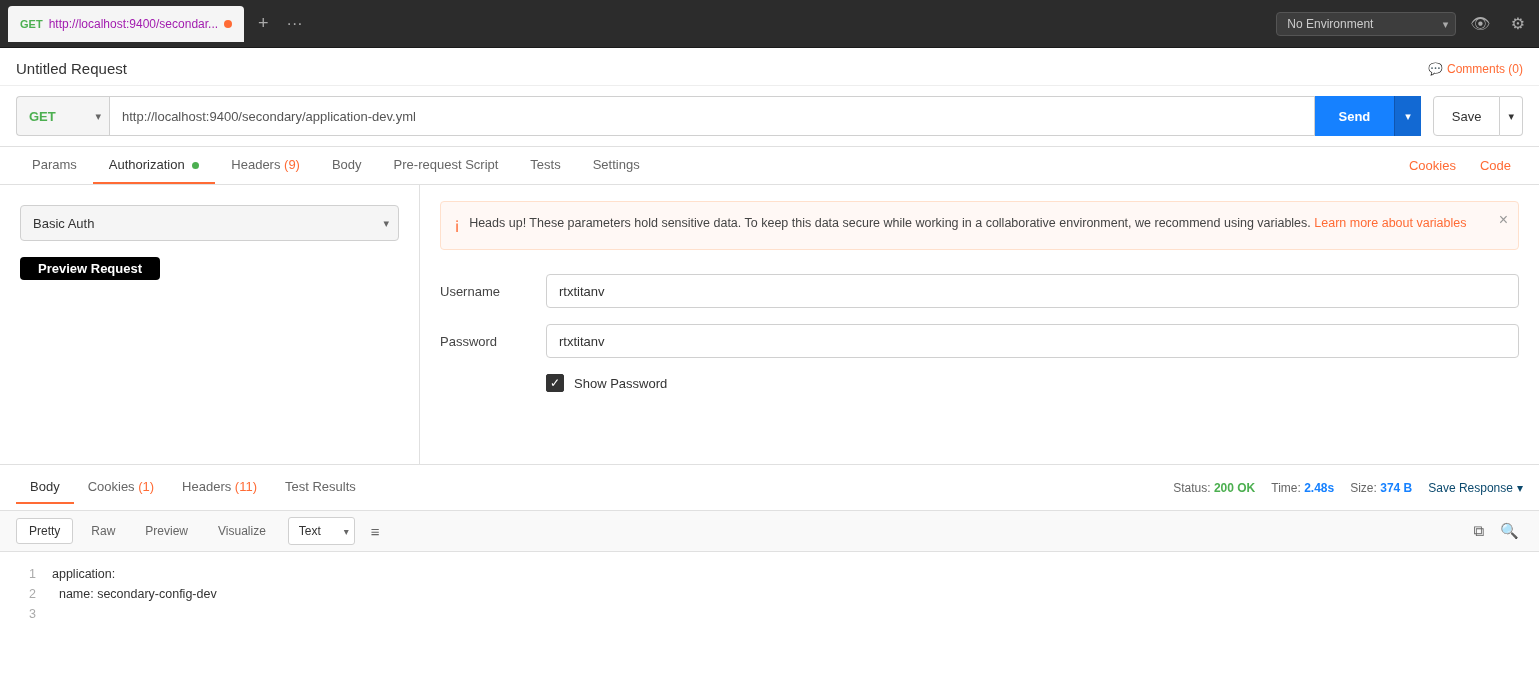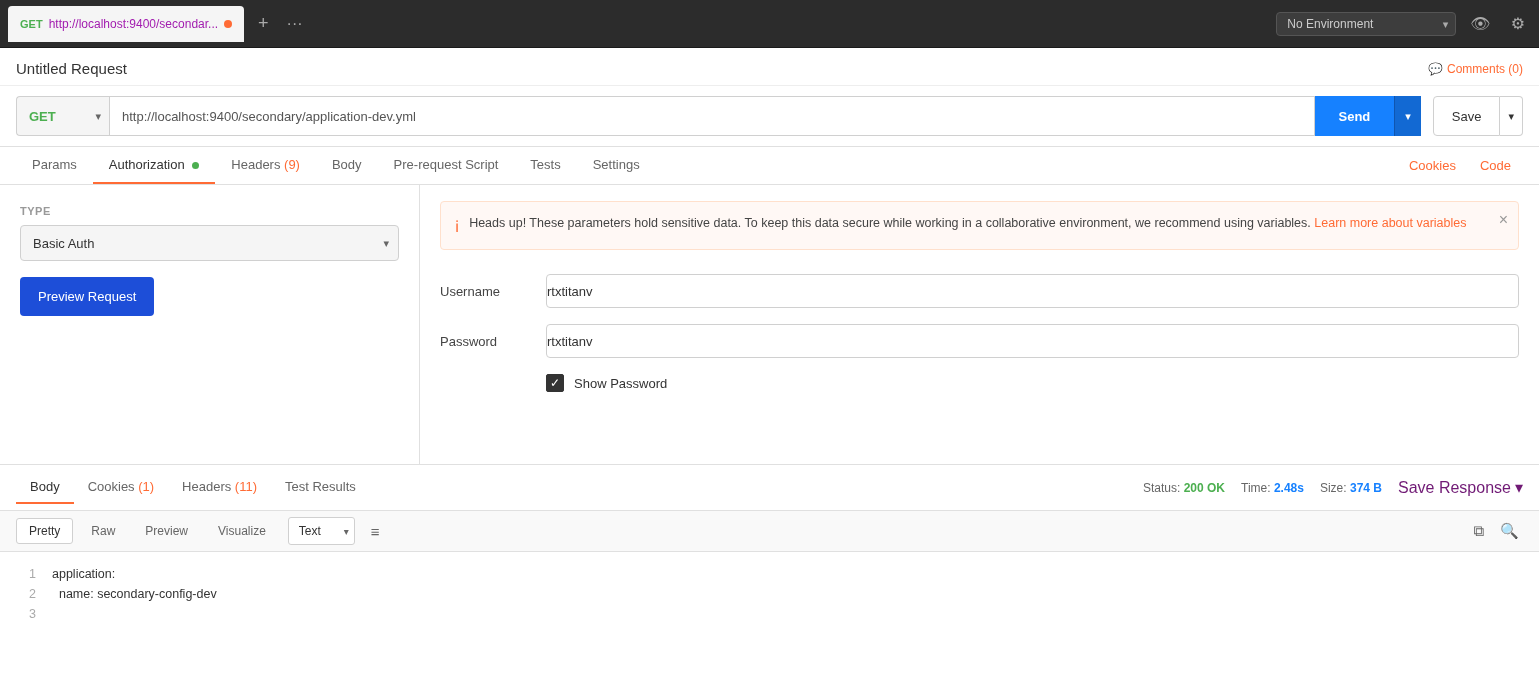"TYPE" div.type-label { html: <div>TYPE</div> -> none }
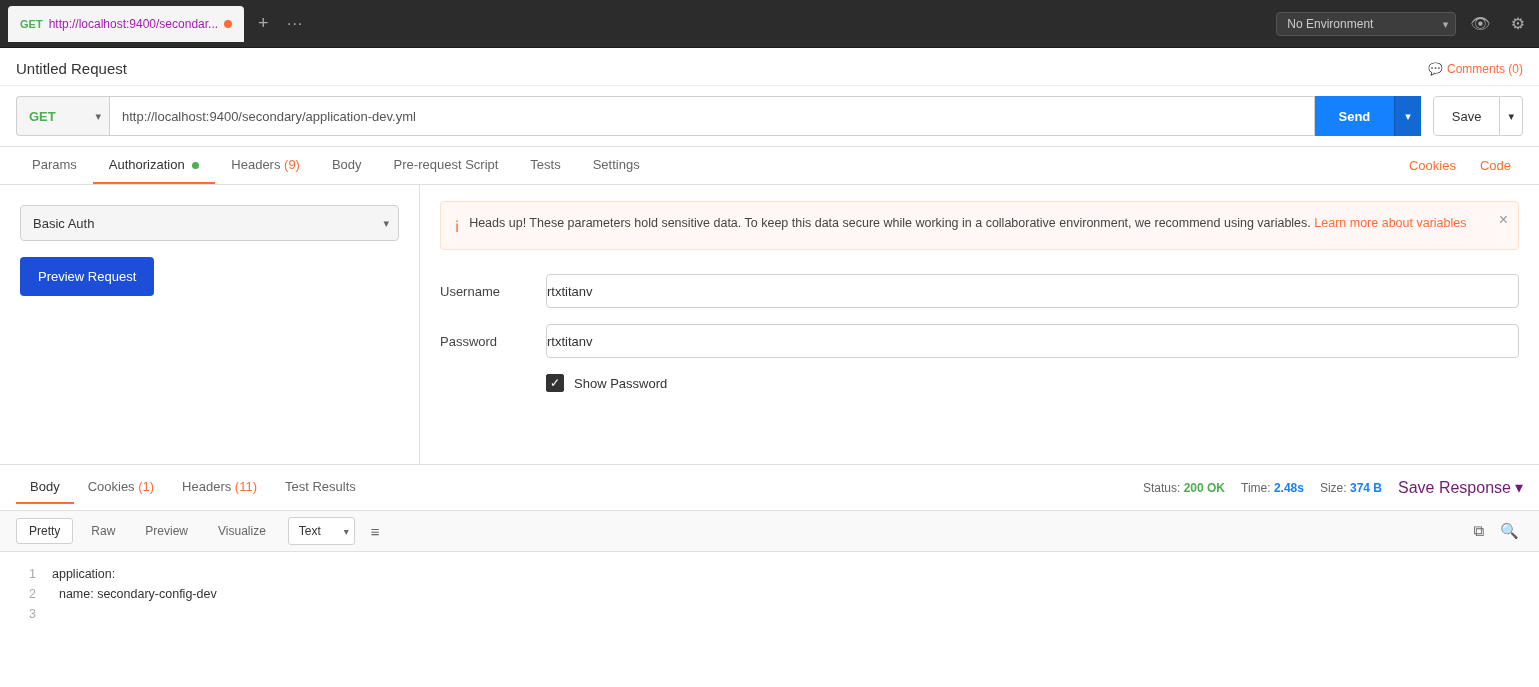"Preview Request" .preview-btn { background: #1d4ed8 -> #000000; font-weight: 400 -> 700; padding: 12px 18px -> 4px 18px }
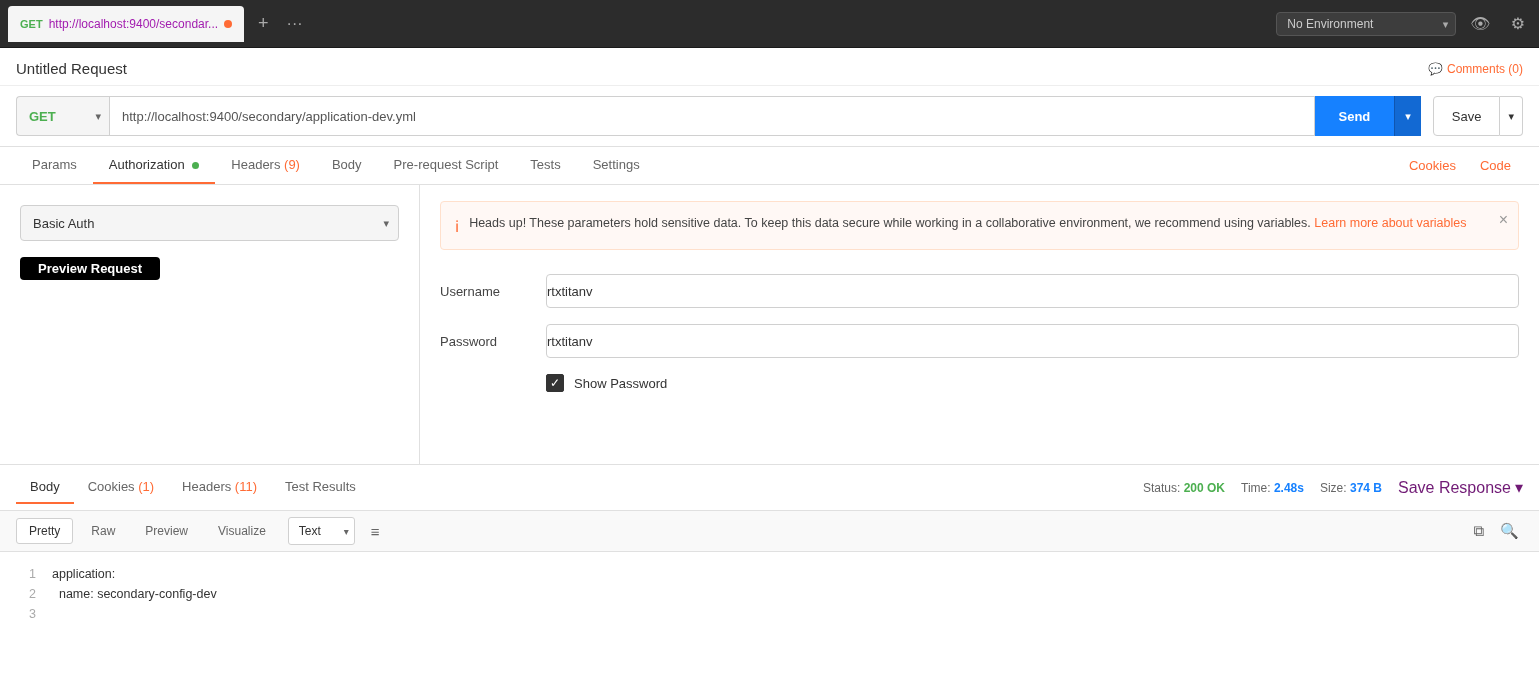"rtxtitanv" .field-input { padding: 7px 0 -> 7px 12px }
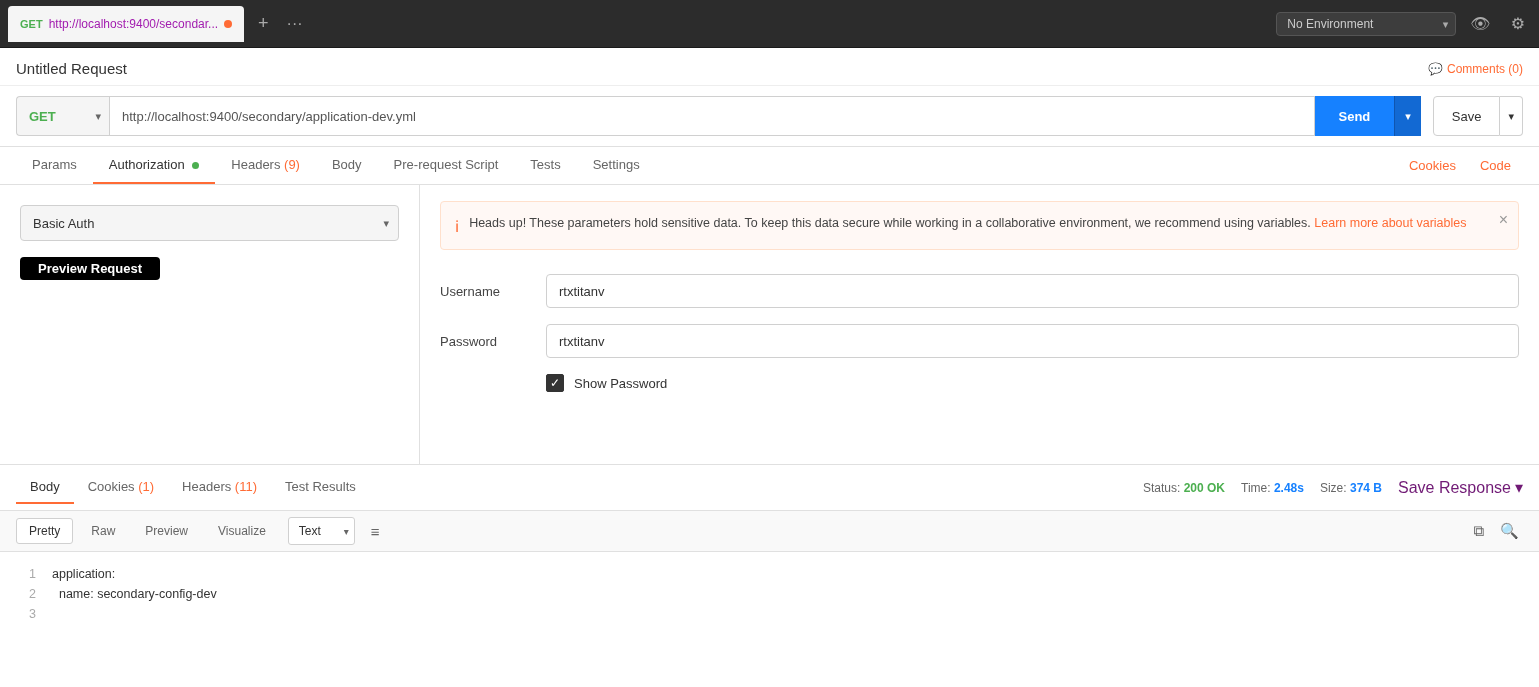"Save Response" .save-response-btn { color: #701a75 -> #0c4a6e; font-size: 16px -> 12px }
